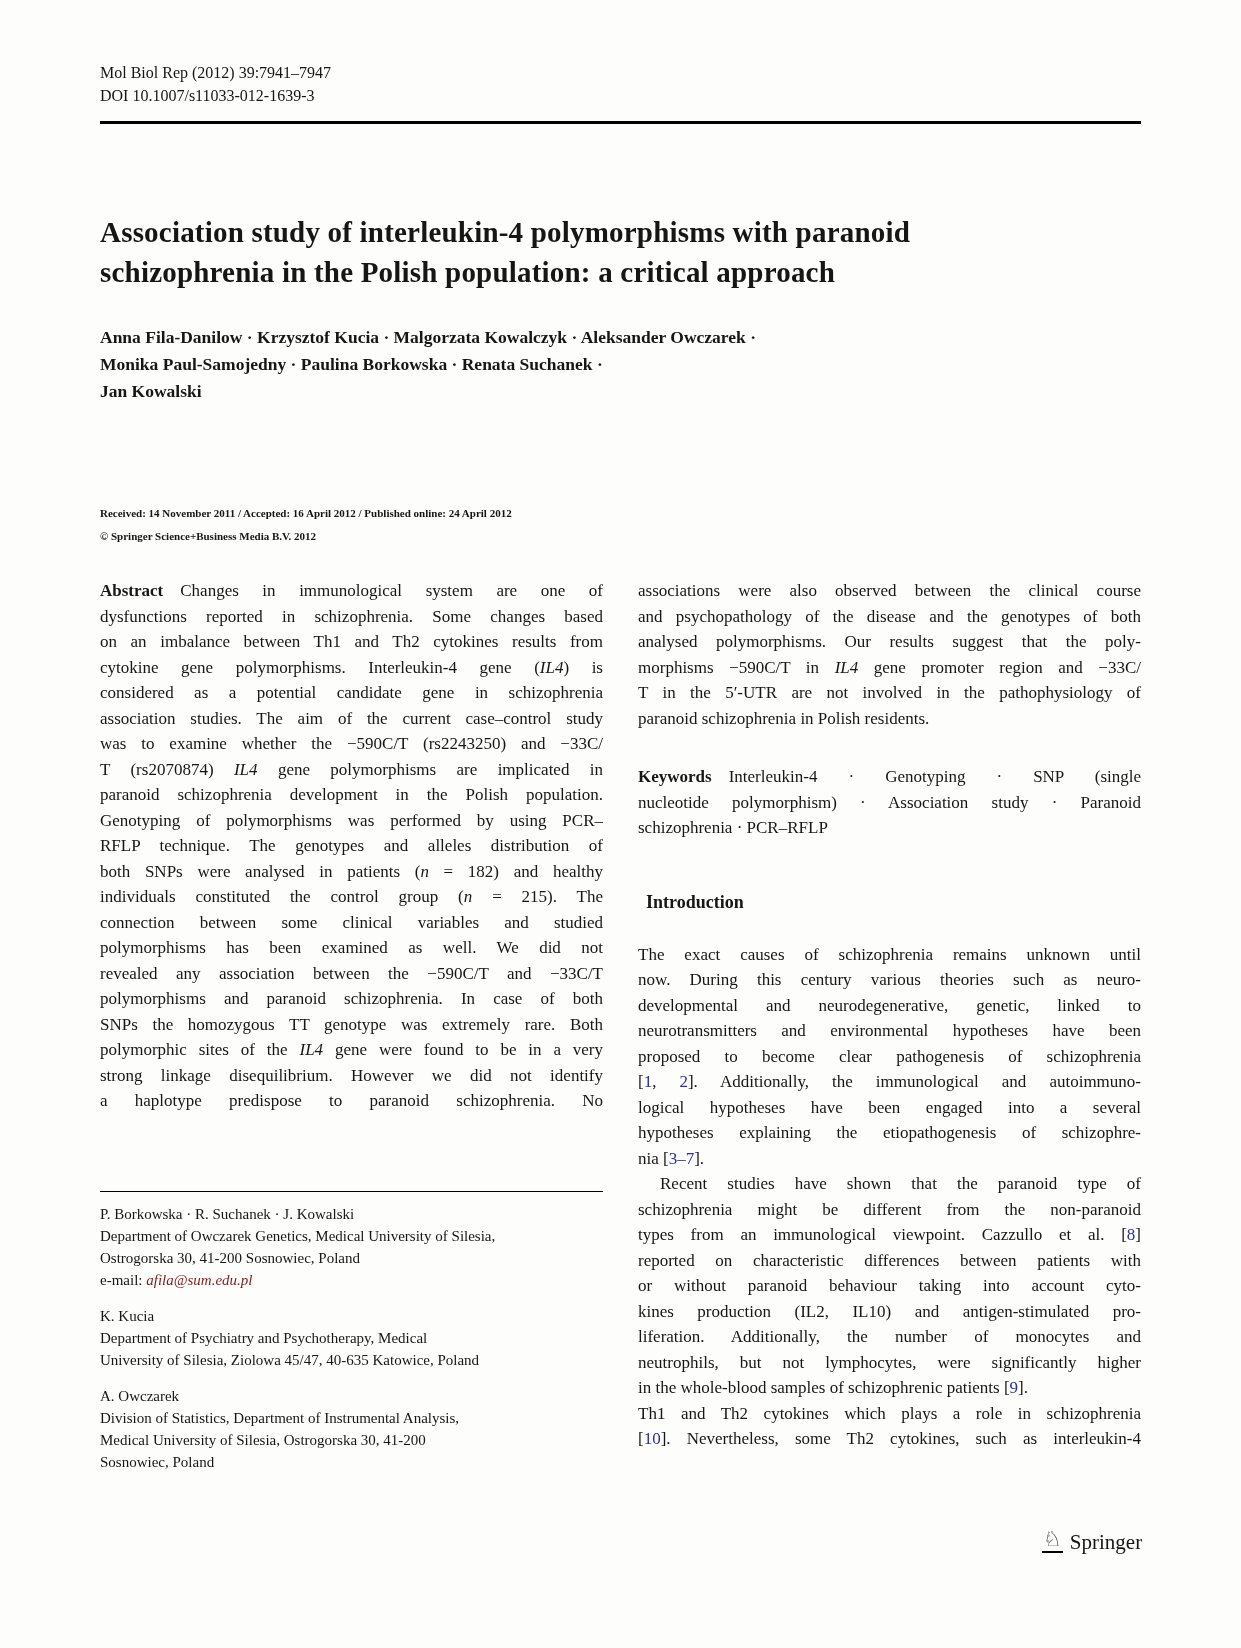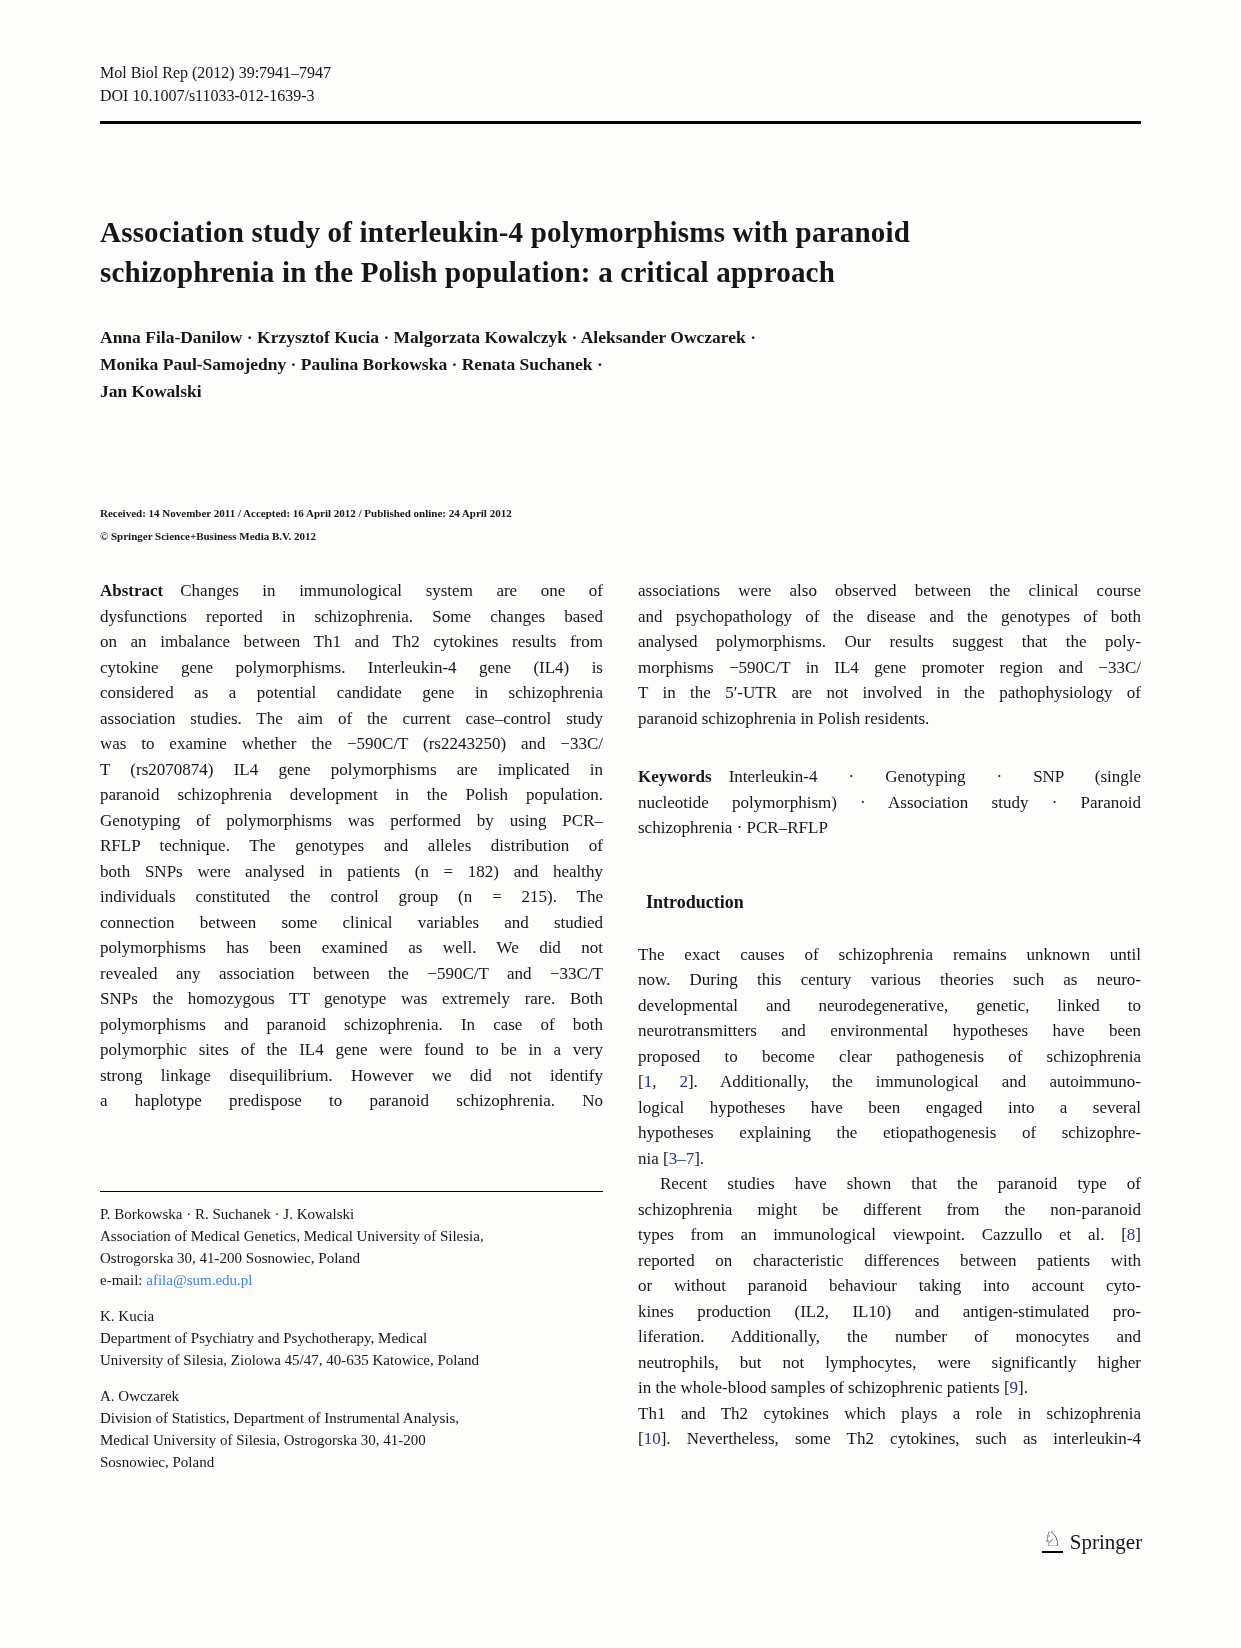"IL4" .f-i { font-style: none -> italic }
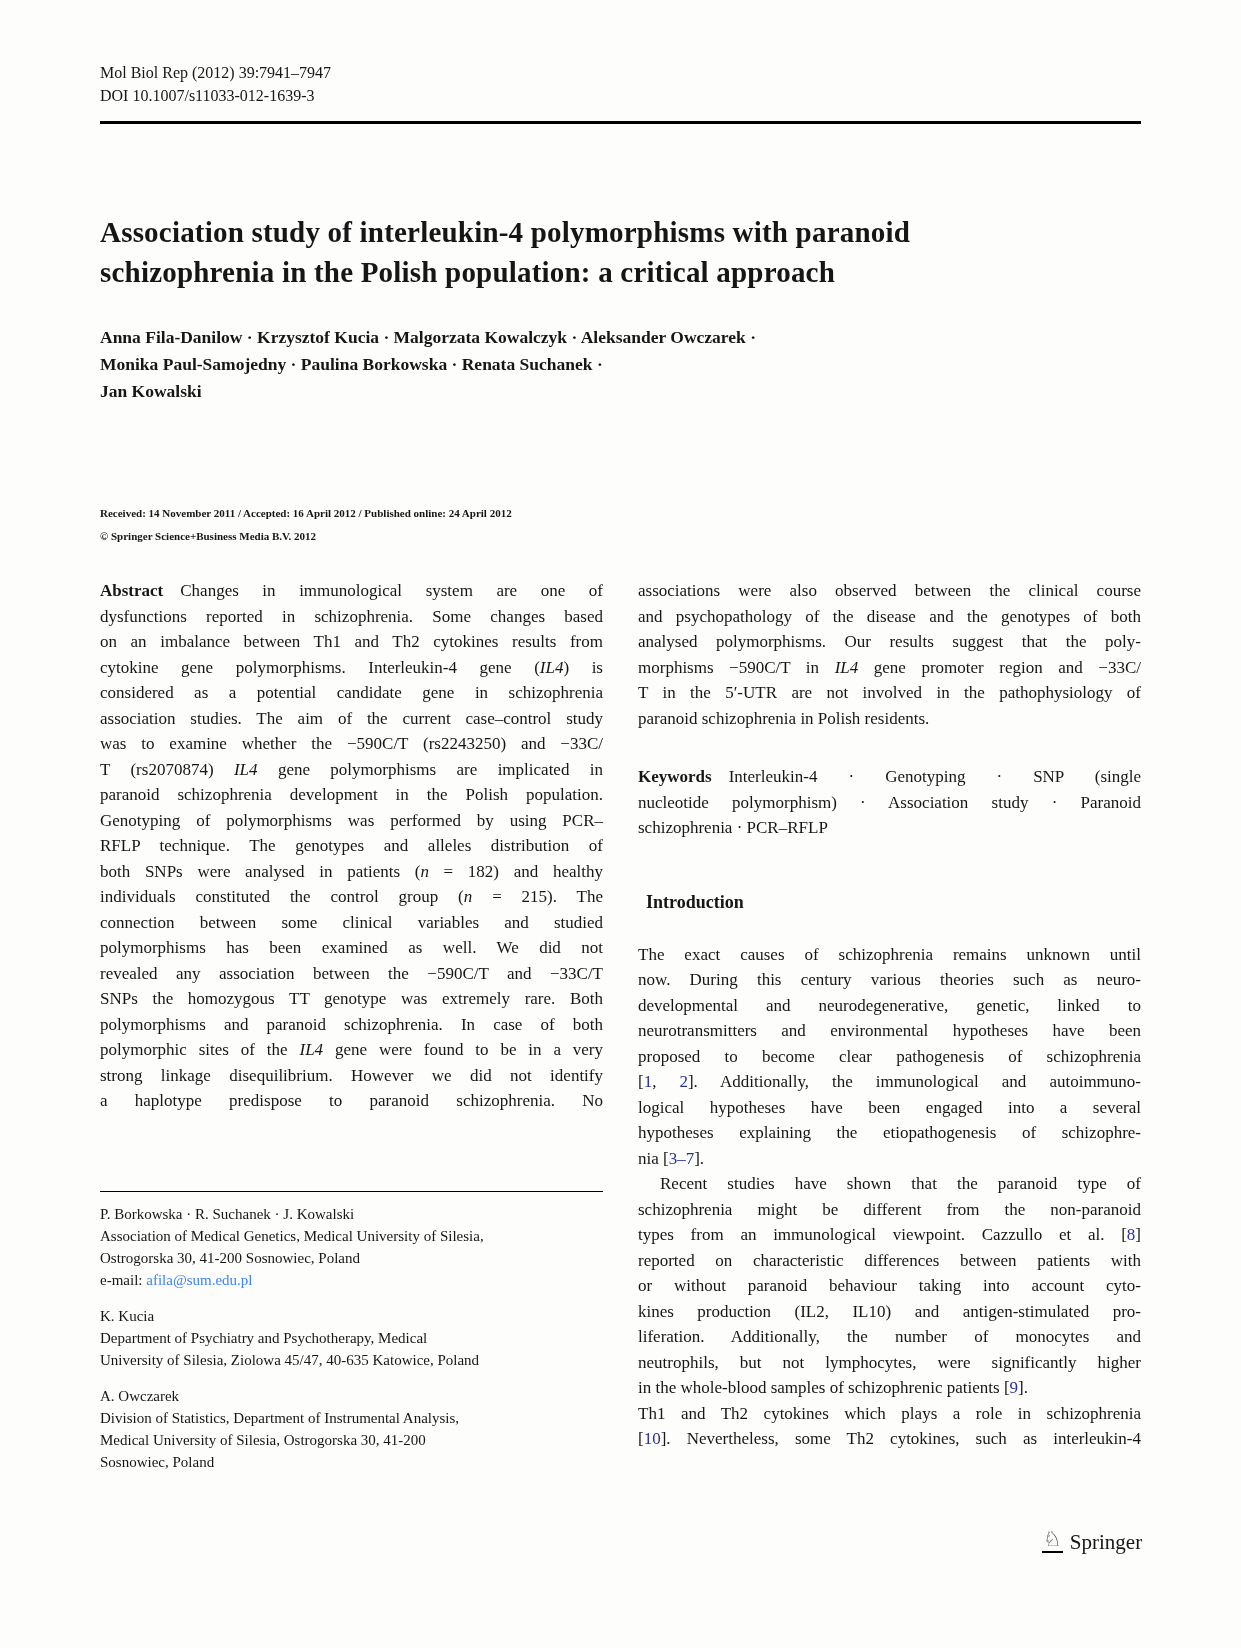"SNPs the homozygous TT genotype" div.tline { order: before "polymorphisms and paranoid" -> after "polymorphisms and paranoid" }
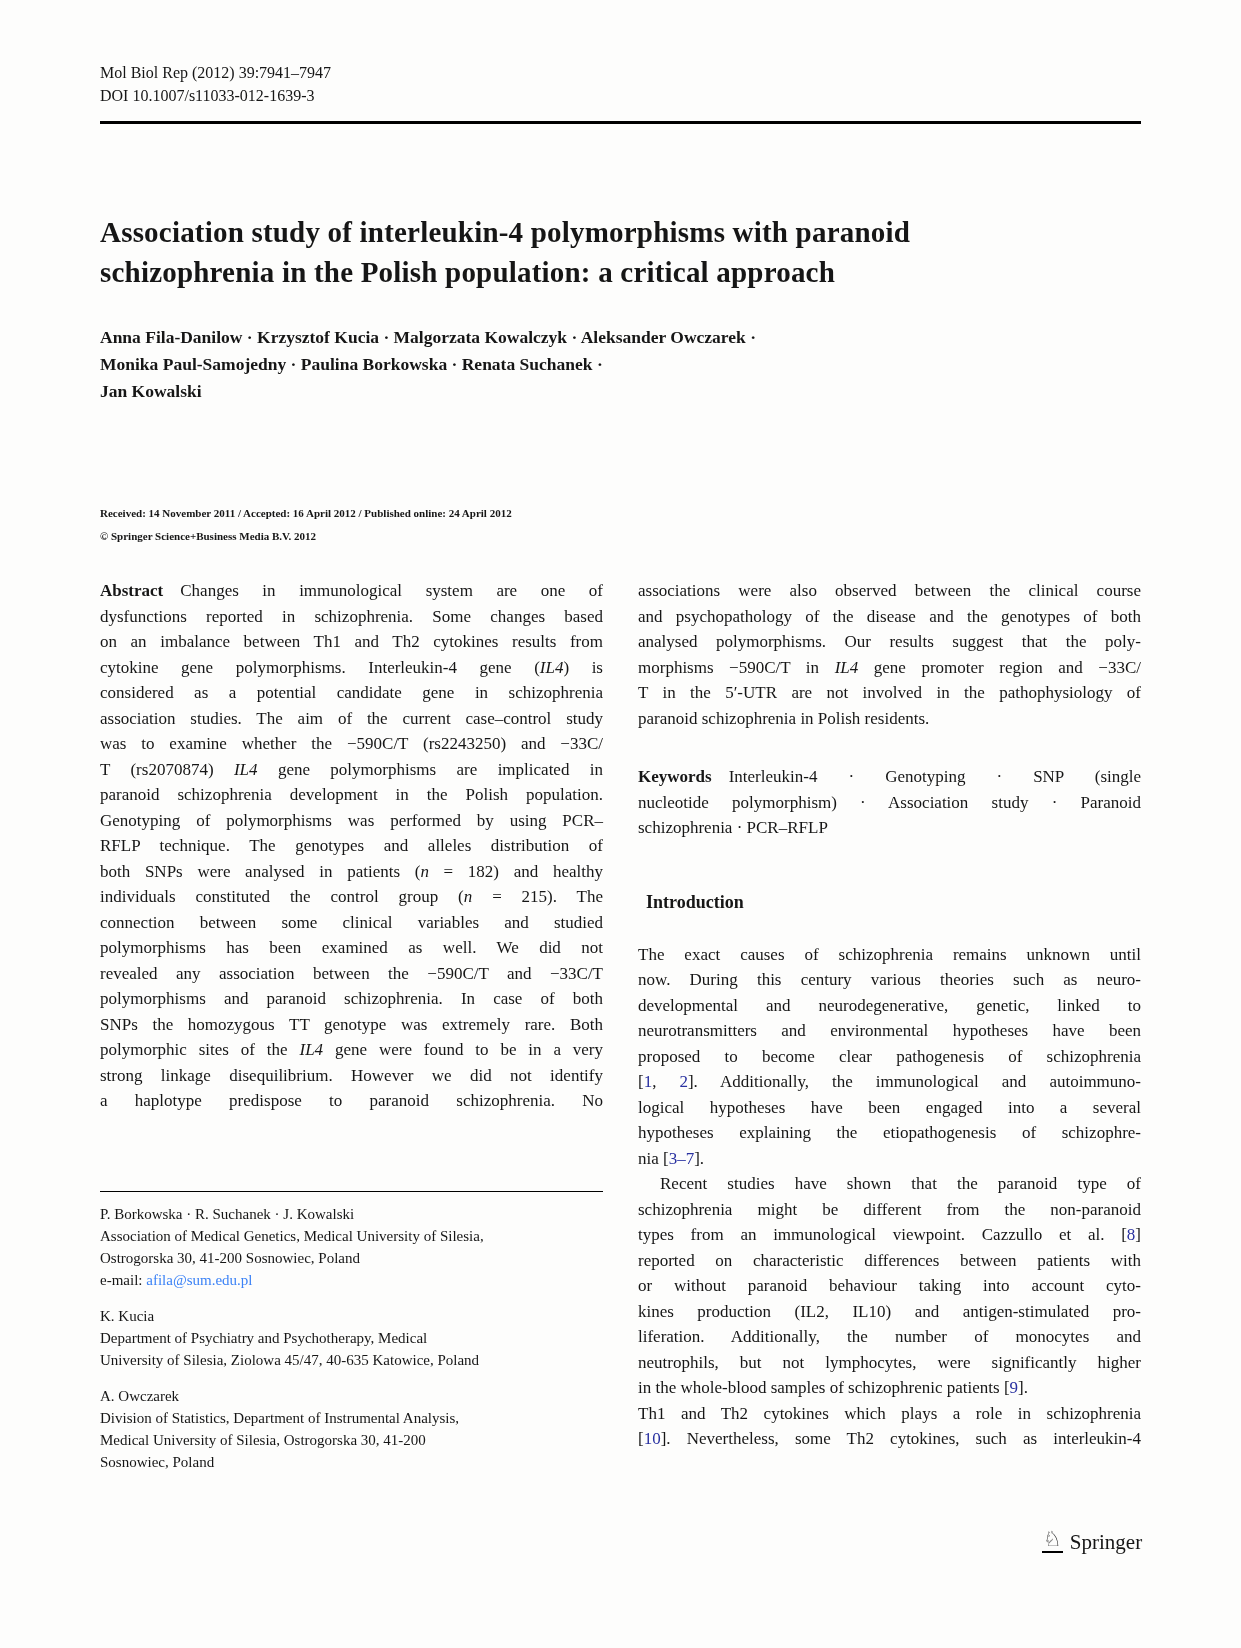"Association of Medical Genetics, Medical" div.tline { text: Association of Medical -> Department of Owczarek }
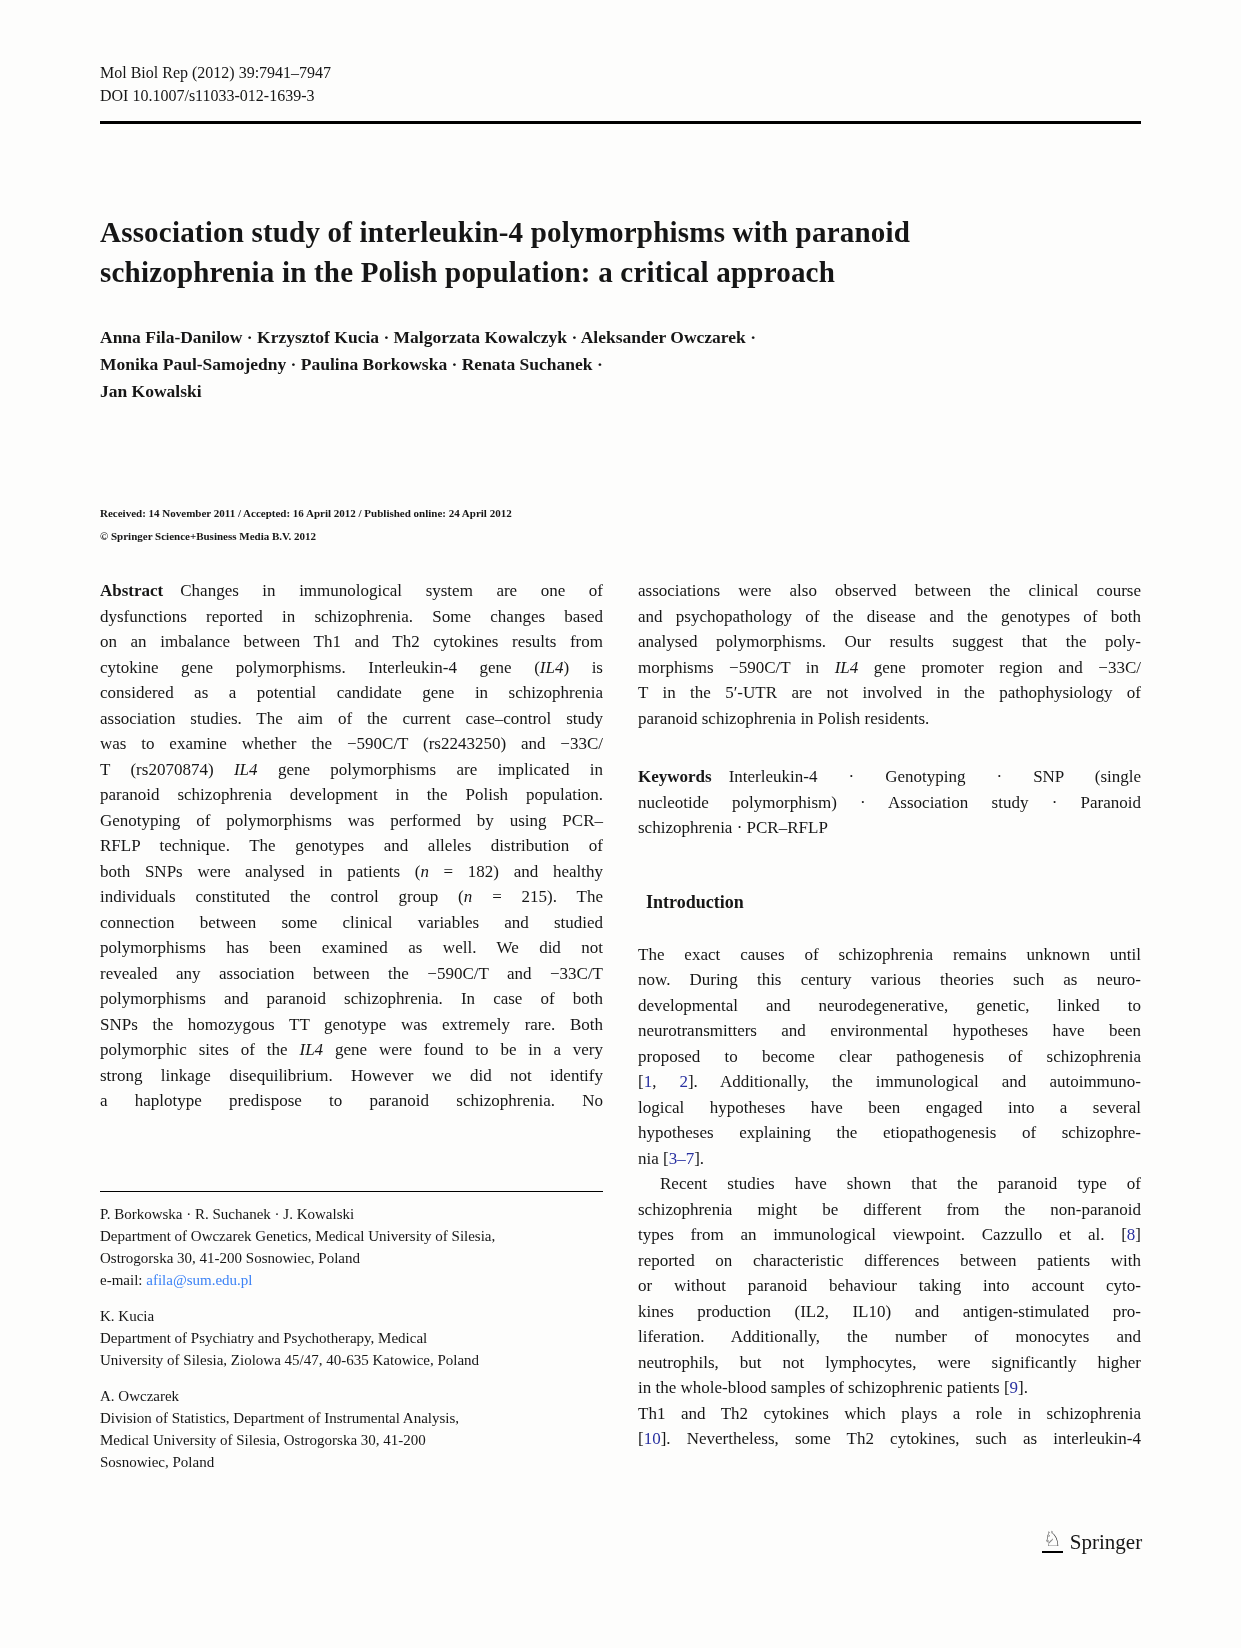"afila@sum.edu.pl" .f-a { color: #3b82f6 -> #7f1d1d; font-style: none -> italic }
